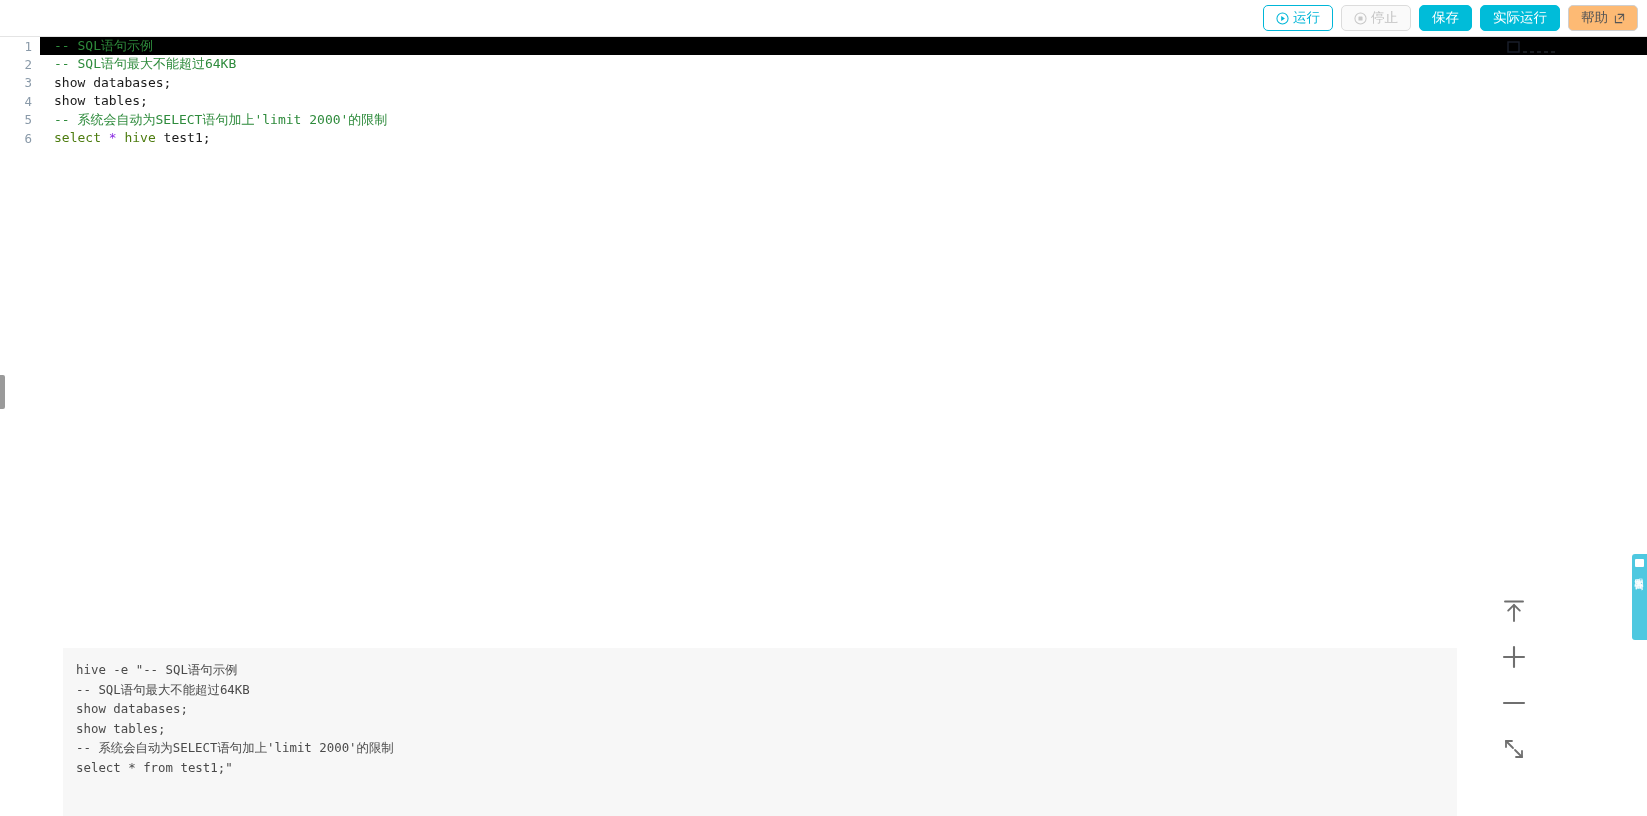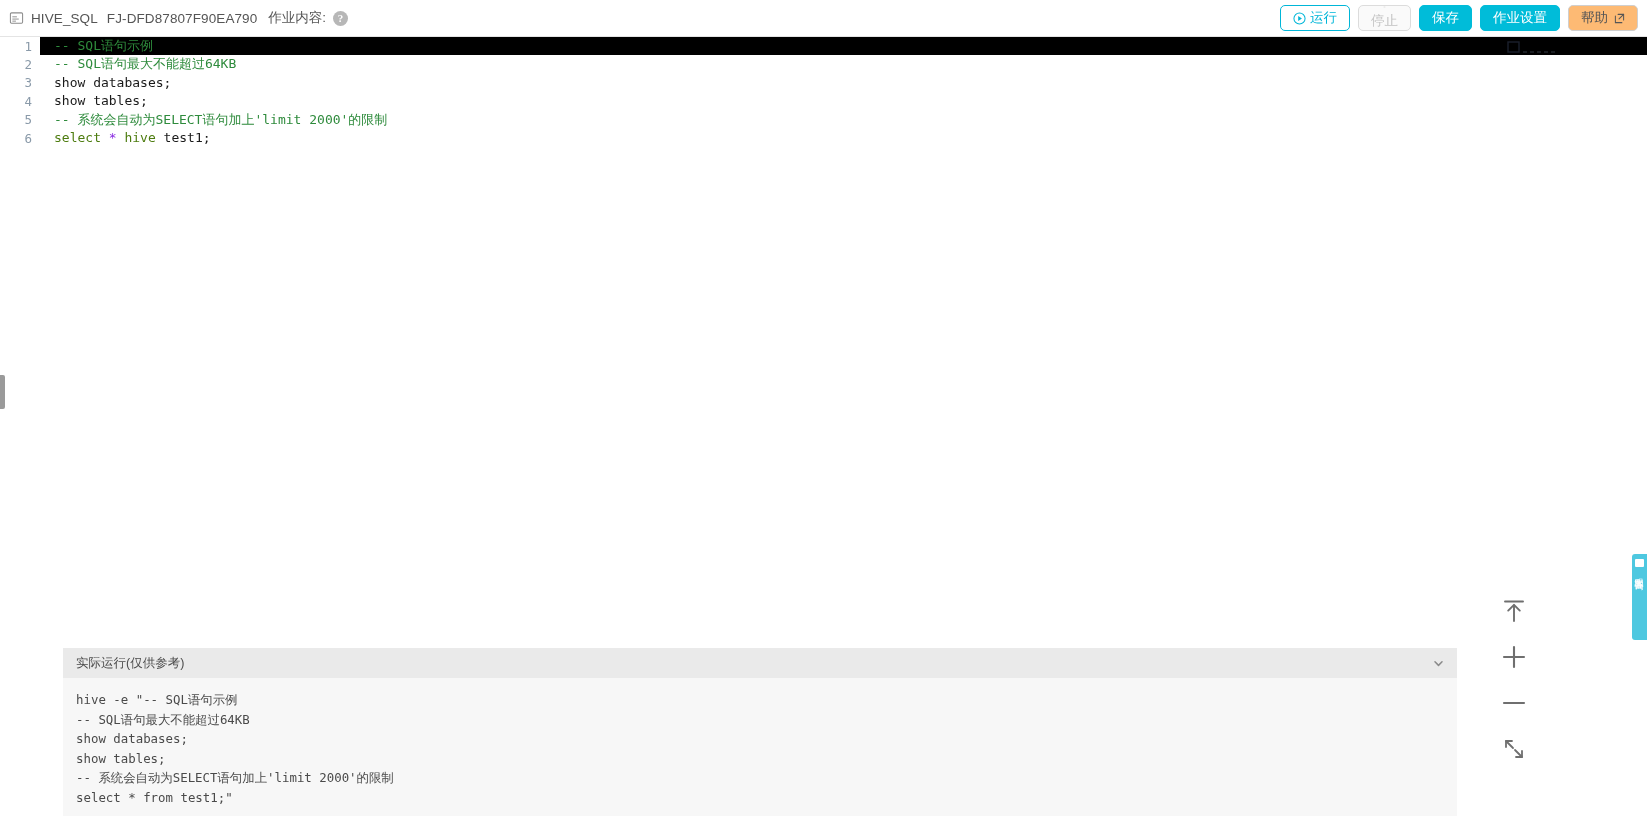"HIVE_SQL" div { html: <div> <svg> <rect></rect> <path></path> </svg> <span>HIVE_SQL</span> <span>FJ-DFD87807F90EA790</span> <span>作业内容:</span> <span>?</span> </div> -> none }
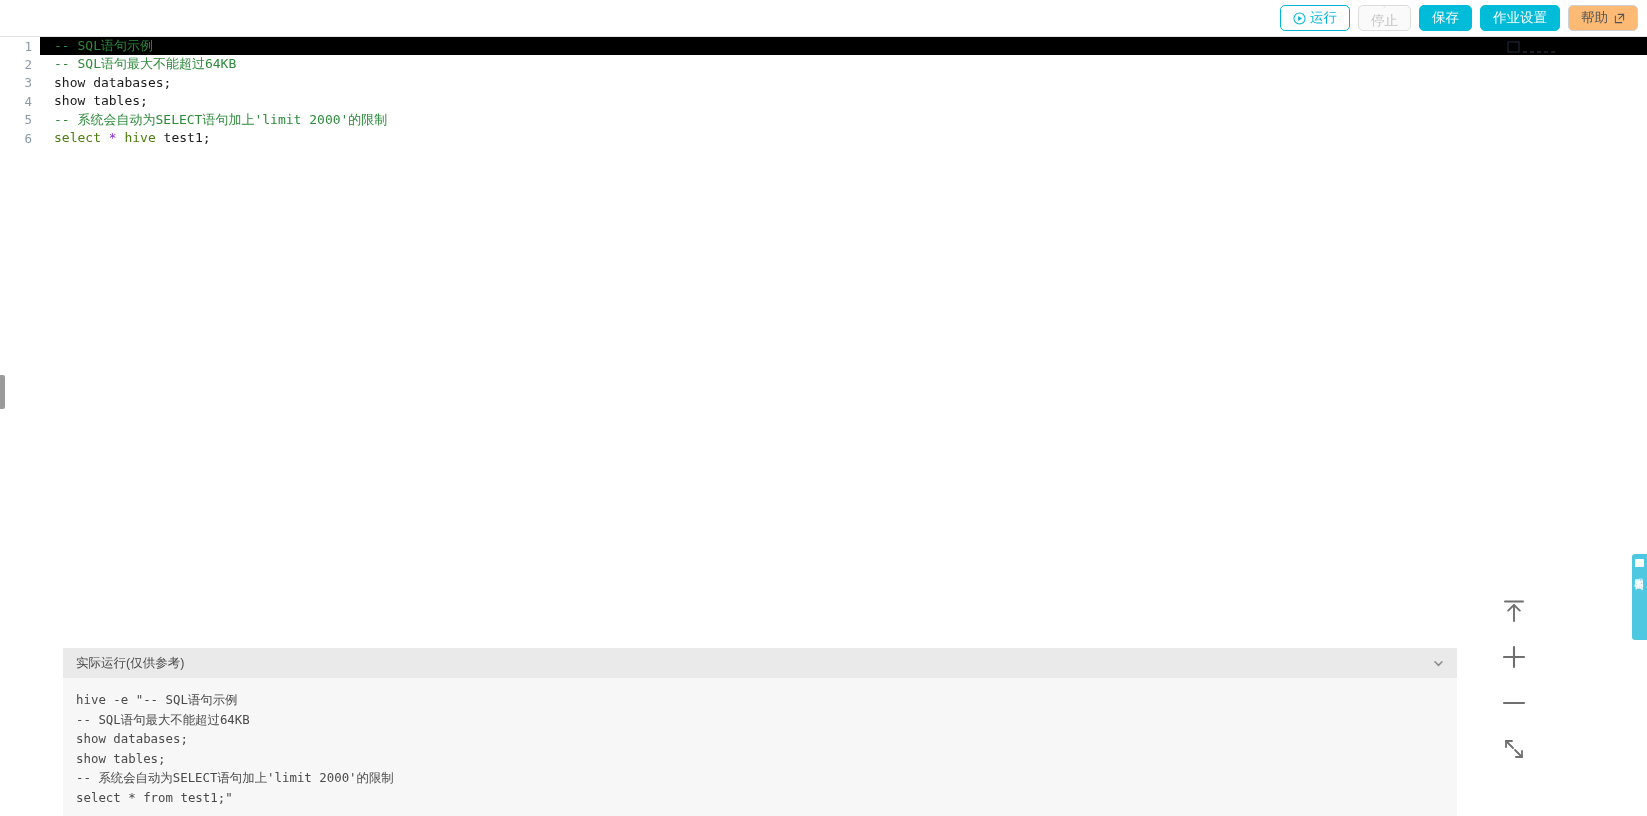"停止" .btn-disabled { flex-direction: column -> none }
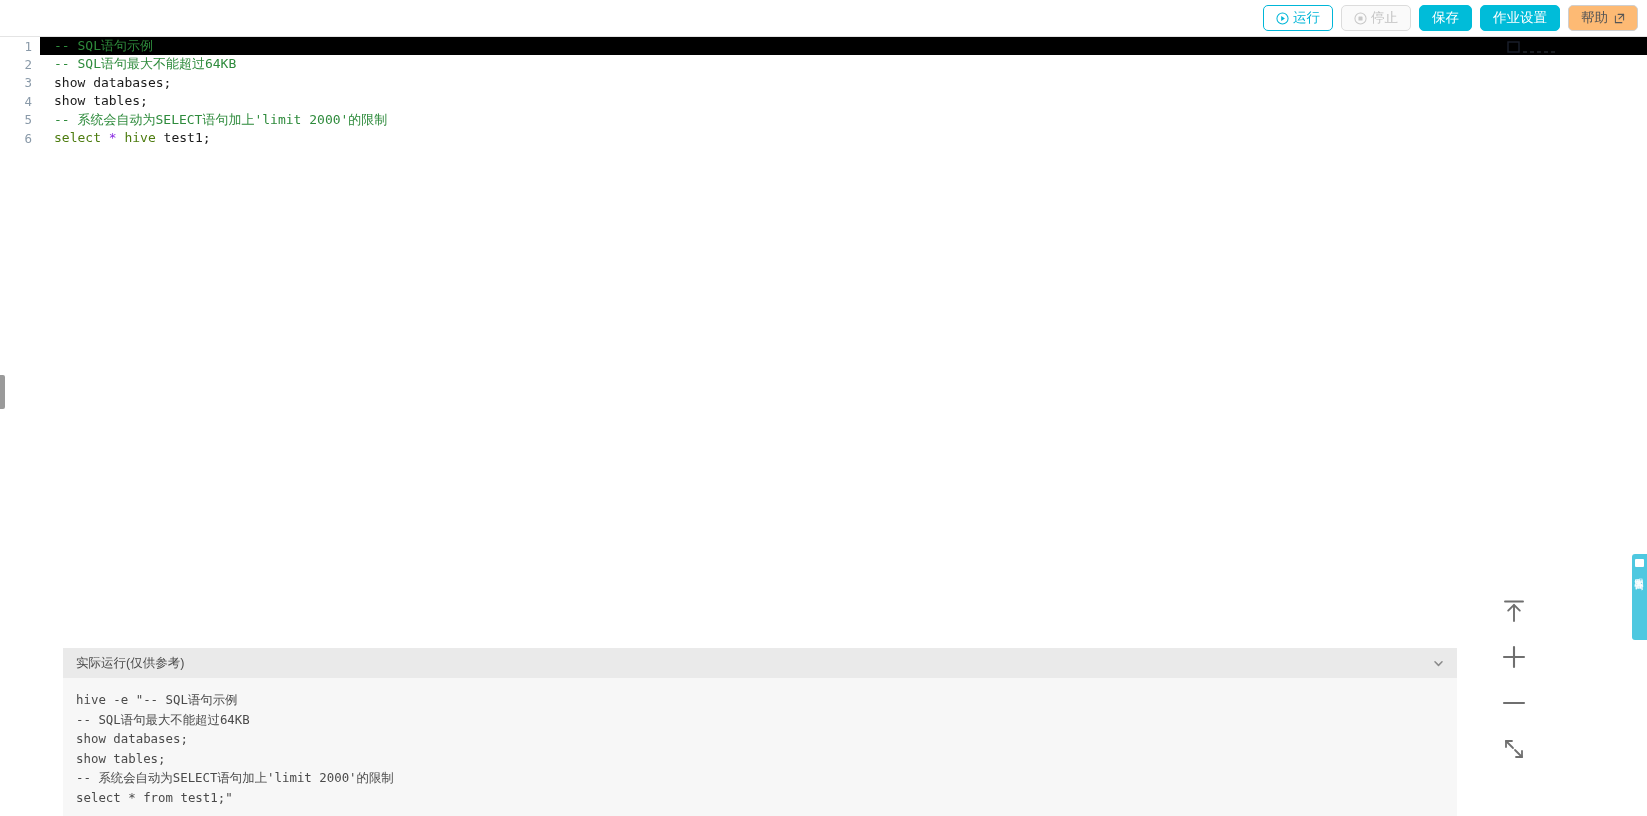"作业设置" span { text: 作业设置 -> 实际运行 }
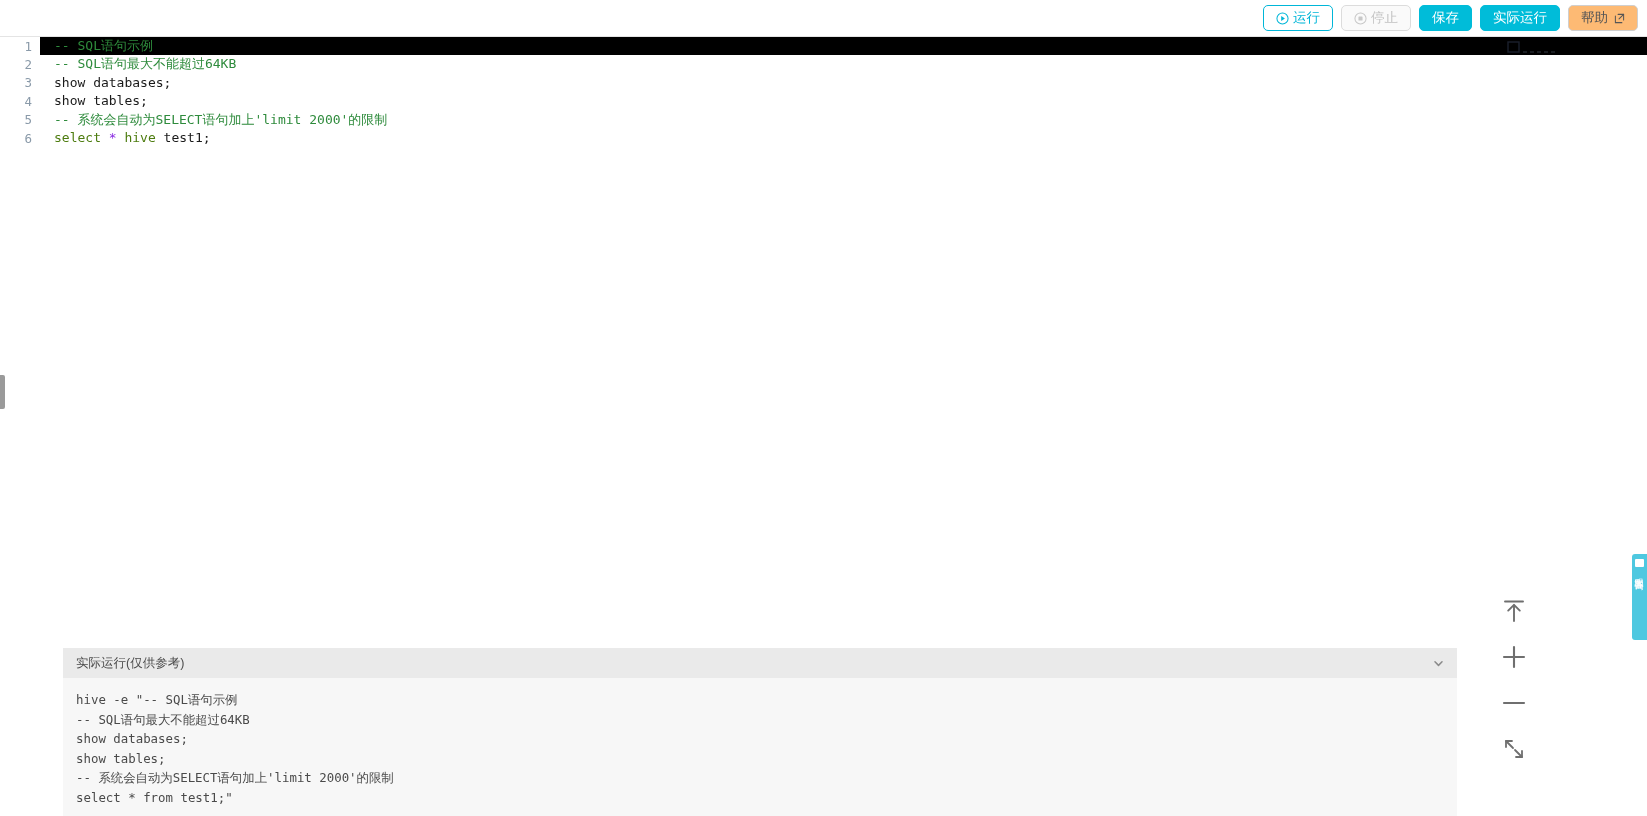"实际运行(仅供参考)" div { html: <div> <span>实际运行(仅供参考)</span> <svg> <path></path> </svg> </div> -> none }
